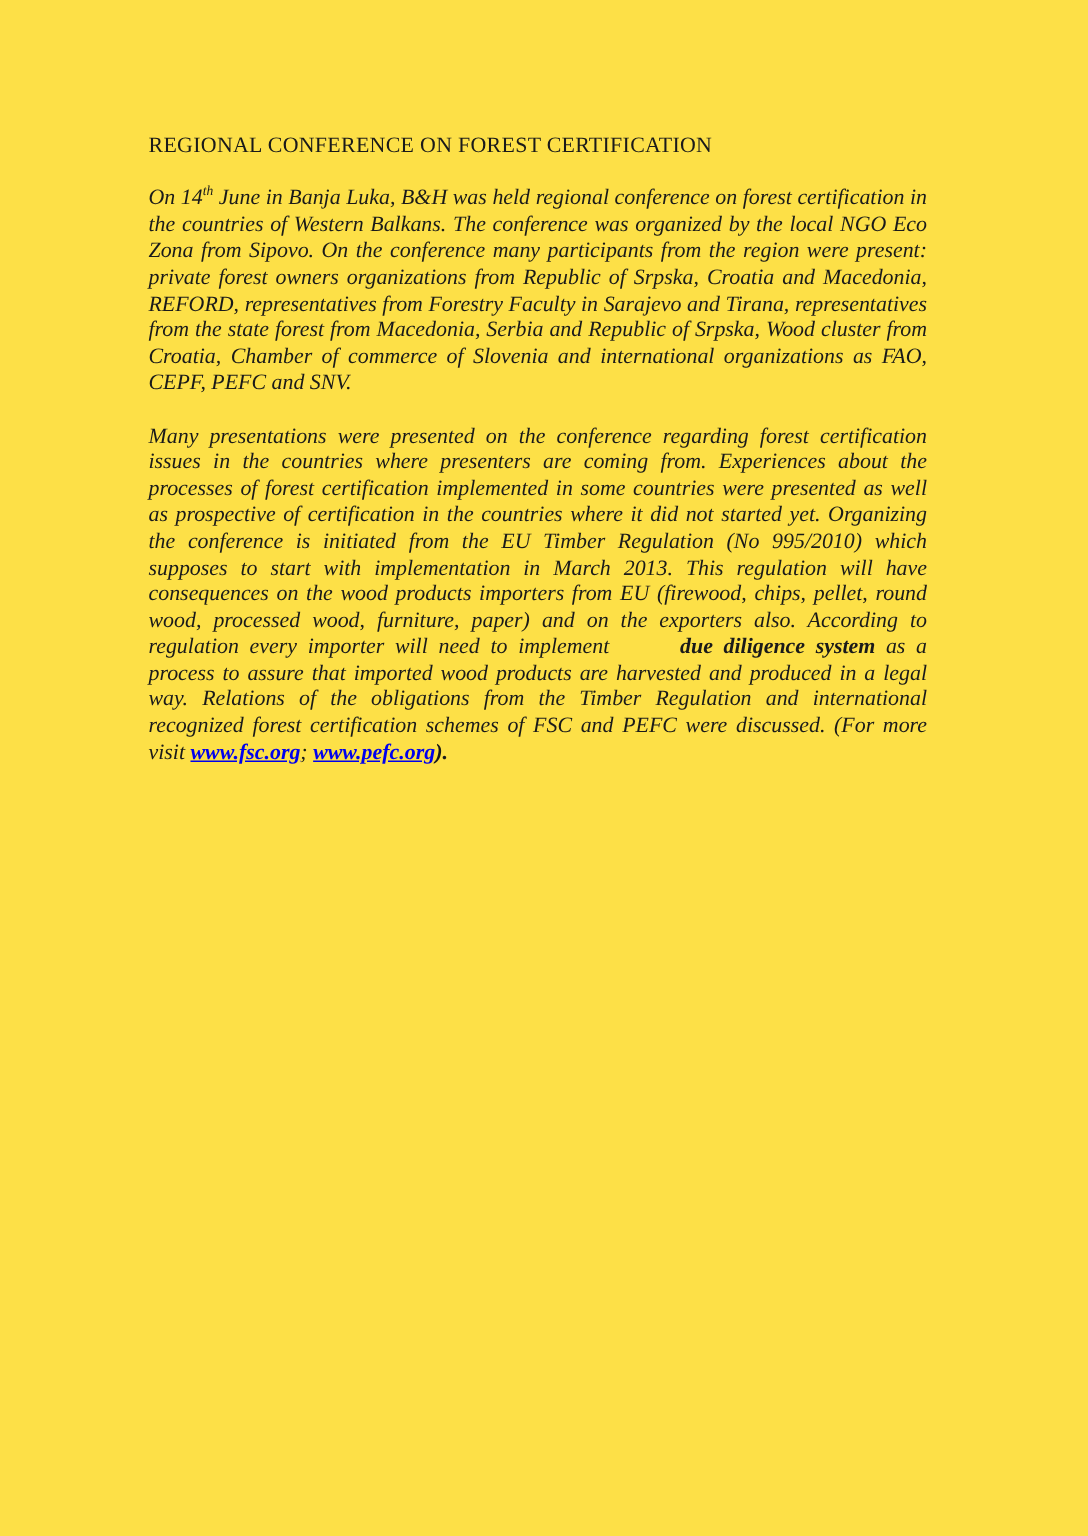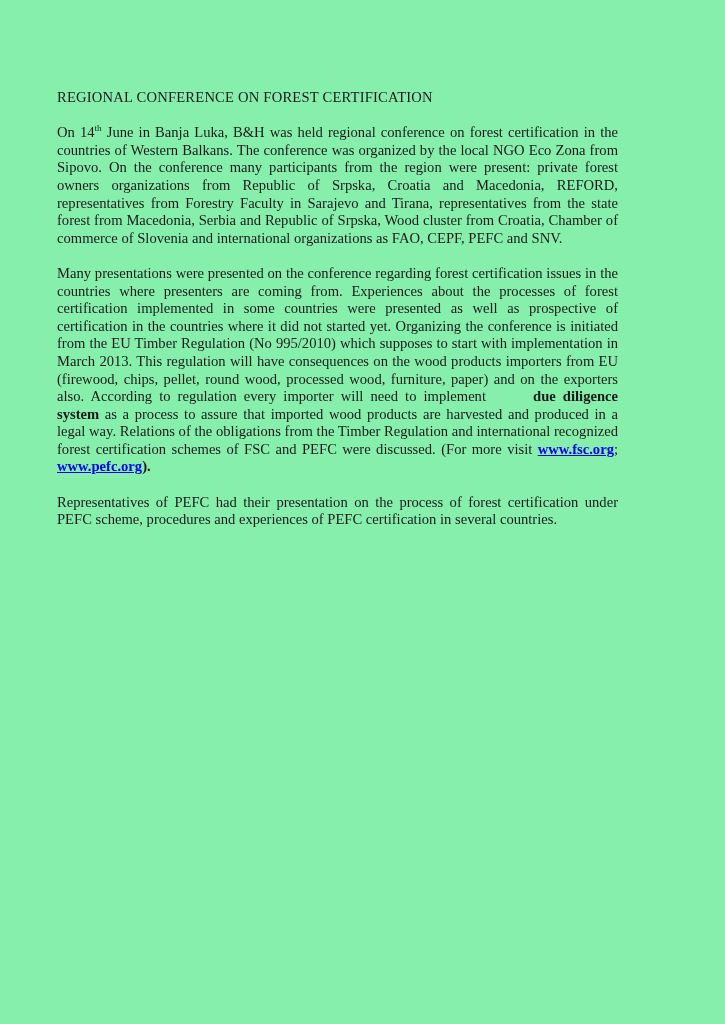"REGIONAL CONFERENCE ON FOREST" .page { background: #86efac -> #fde047; padding: 89px 107px 0 57px -> 89px 107px 0 99px }
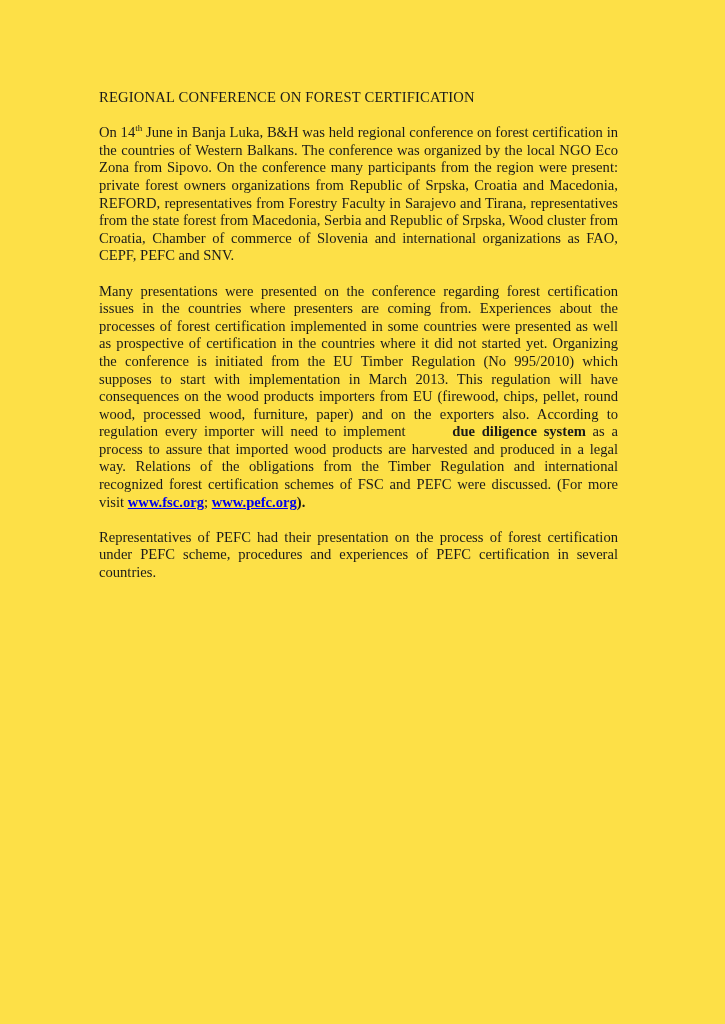"On 14th June in Banja" .doc-paragraph { font-style: none -> italic }
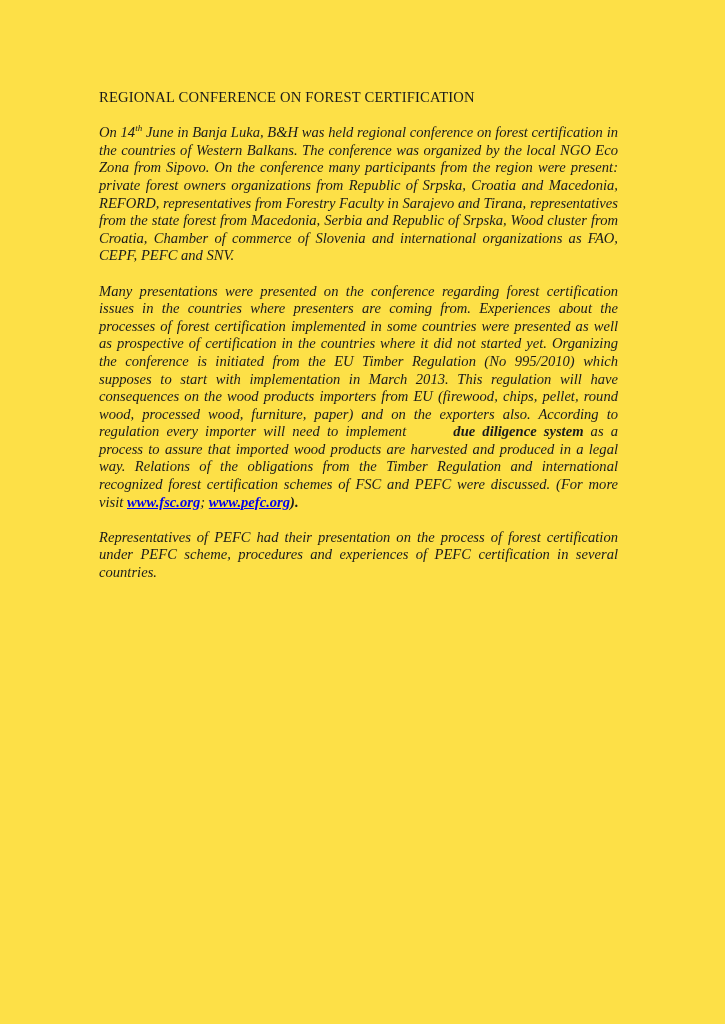"Representatives of PEFC had their" p.doc-paragraph { html: <p>Representatives of PEFC had their presentation on the process of forest certification under PEFC scheme, procedures and experiences of PEFC certification in several countries.</p> -> none }
